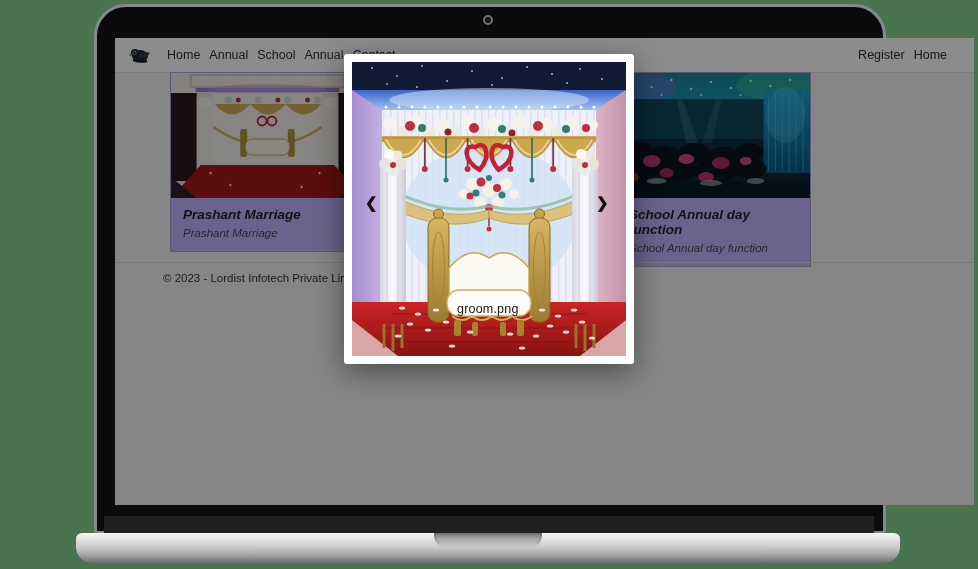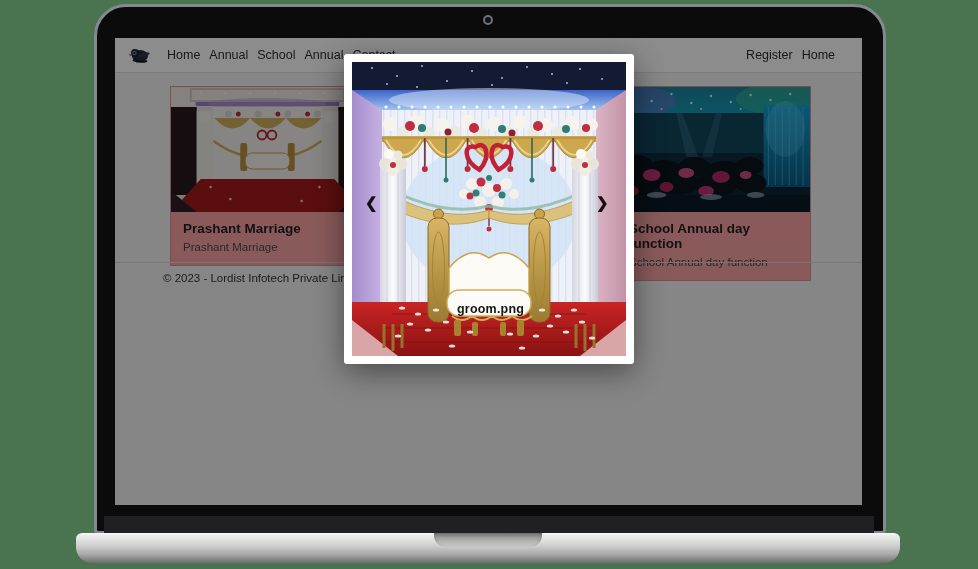"Home" .screen { width: 747px -> 859px }
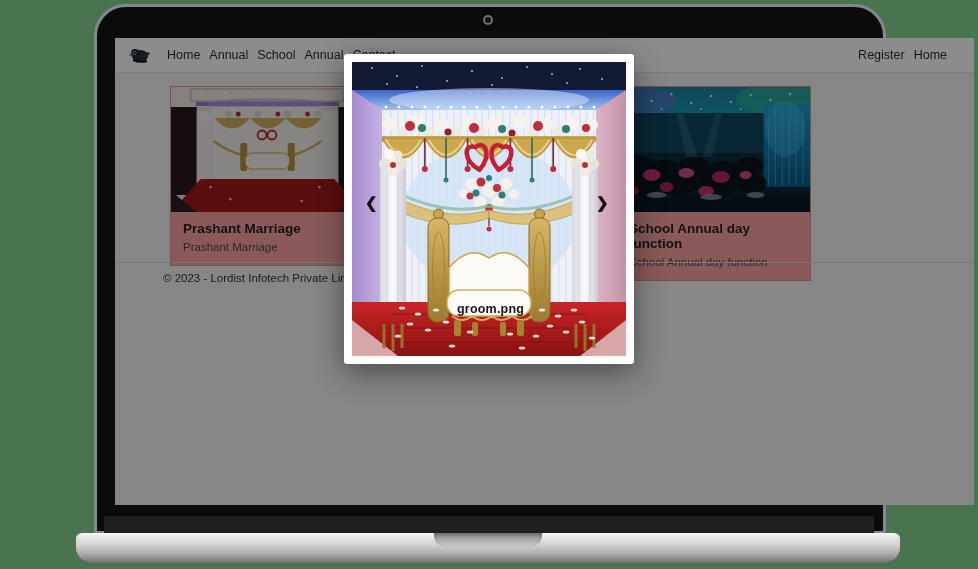"Prashant Marriage" .card { background: #fca5a5 -> #c4b5fd; font-style: none -> italic; top: 48px -> 34px }
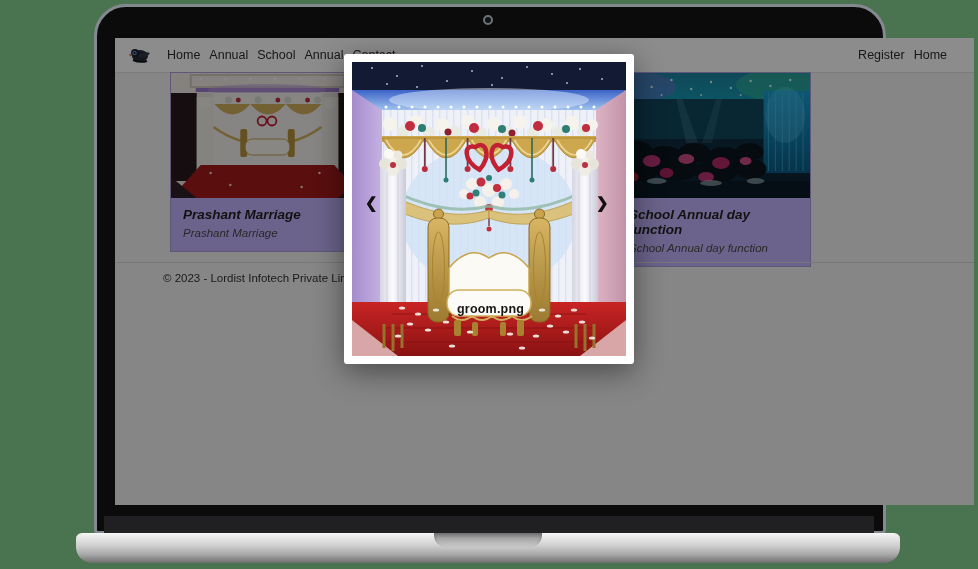"groom.png" .lb-caption { font-weight: bold -> normal }
